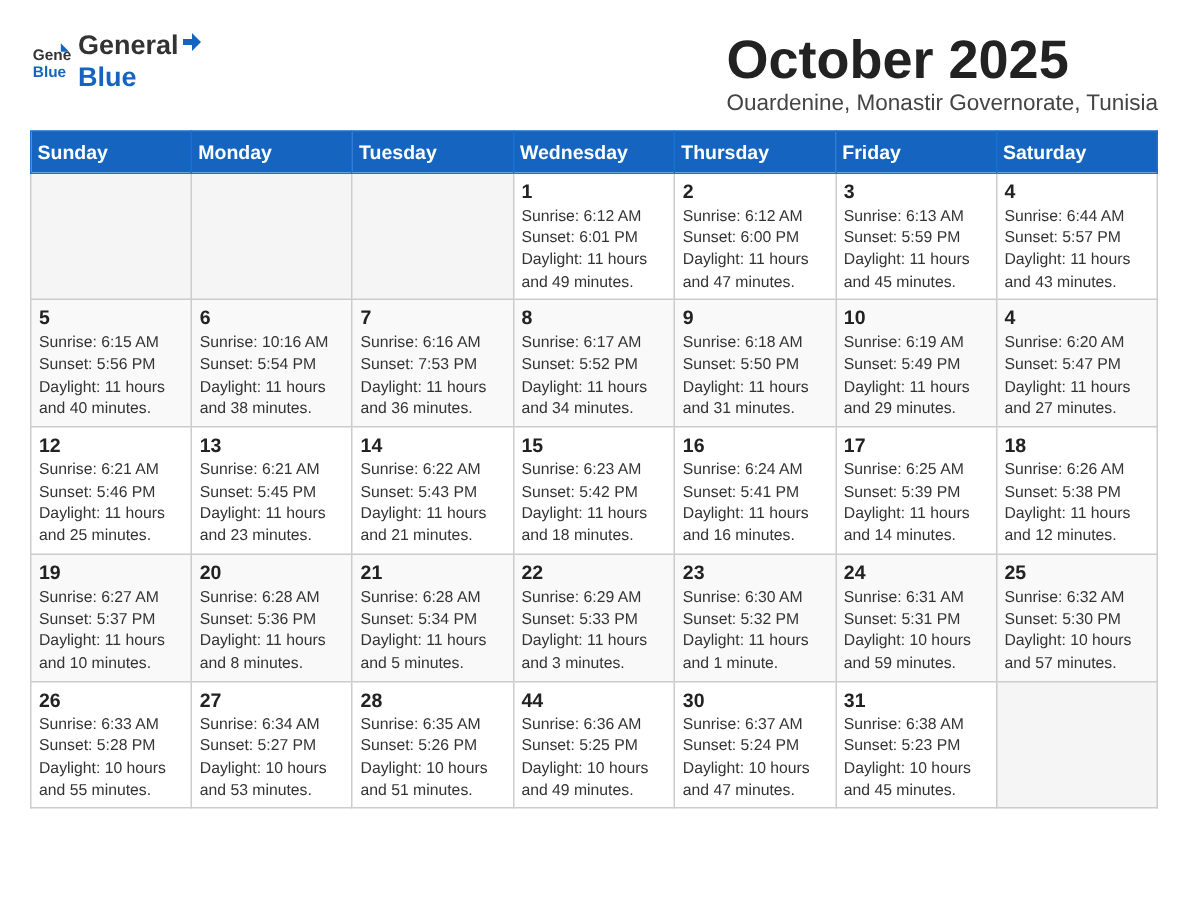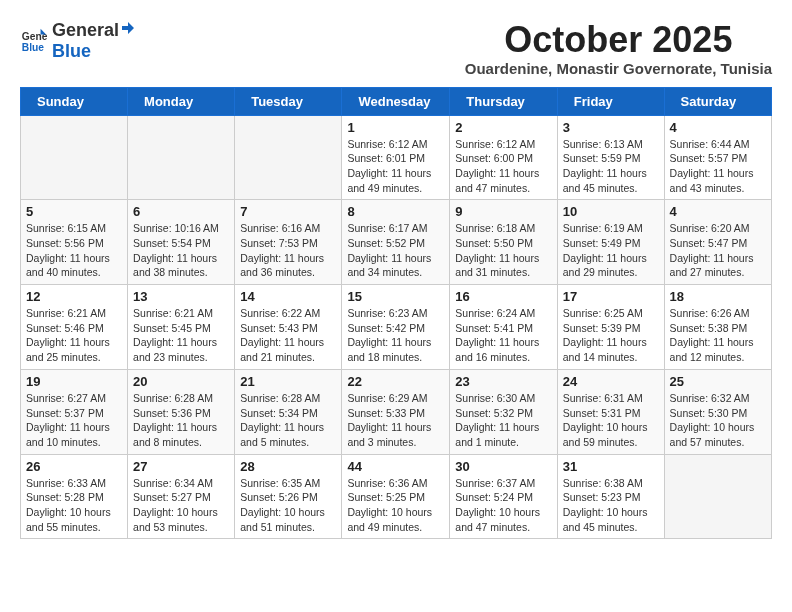"October 2025" .title-block { text-align: center -> left }
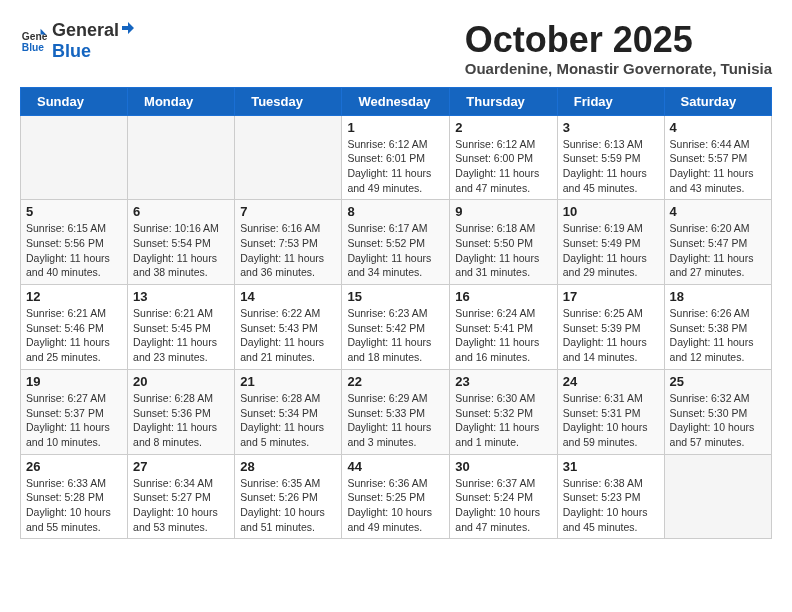"Ouardenine, Monastir Governorate," .subtitle { font-weight: bold -> none }
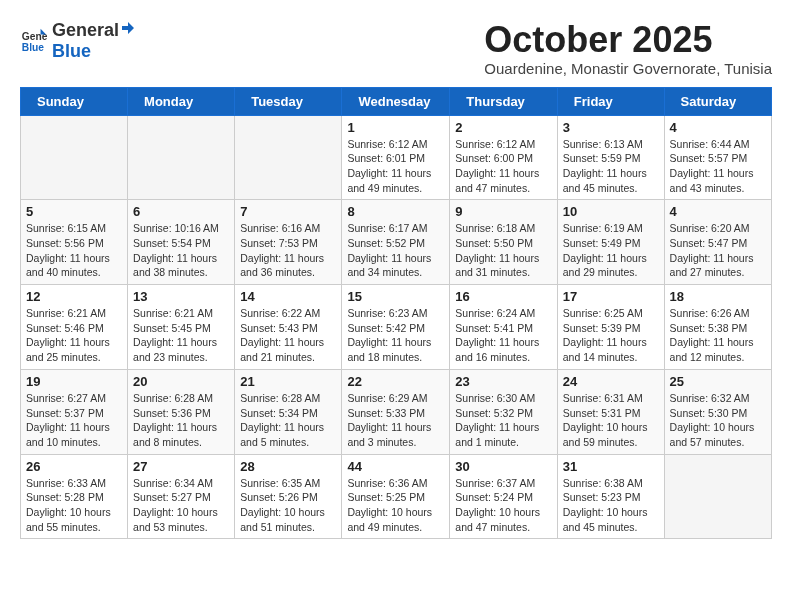"Sunday" .calendar th { padding: 6px 16px -> 6px 4px }
